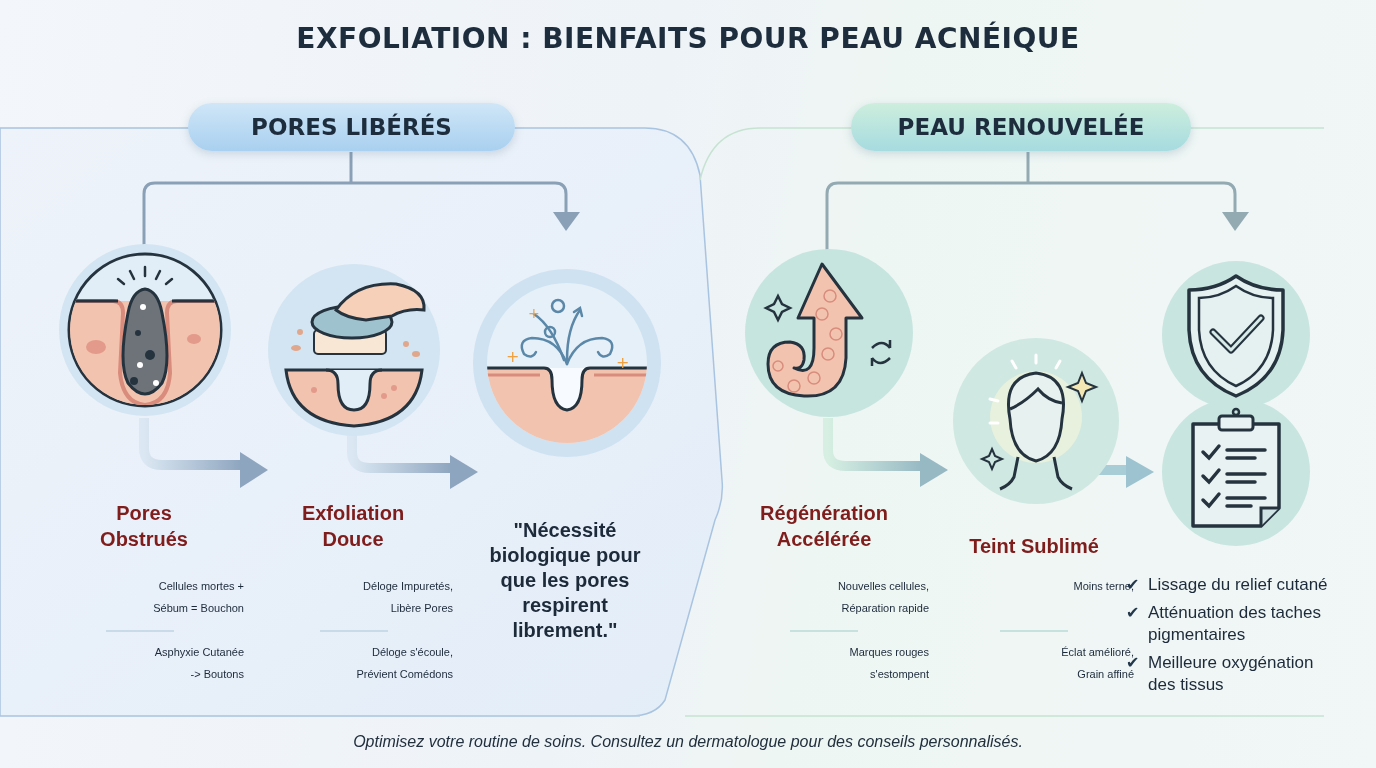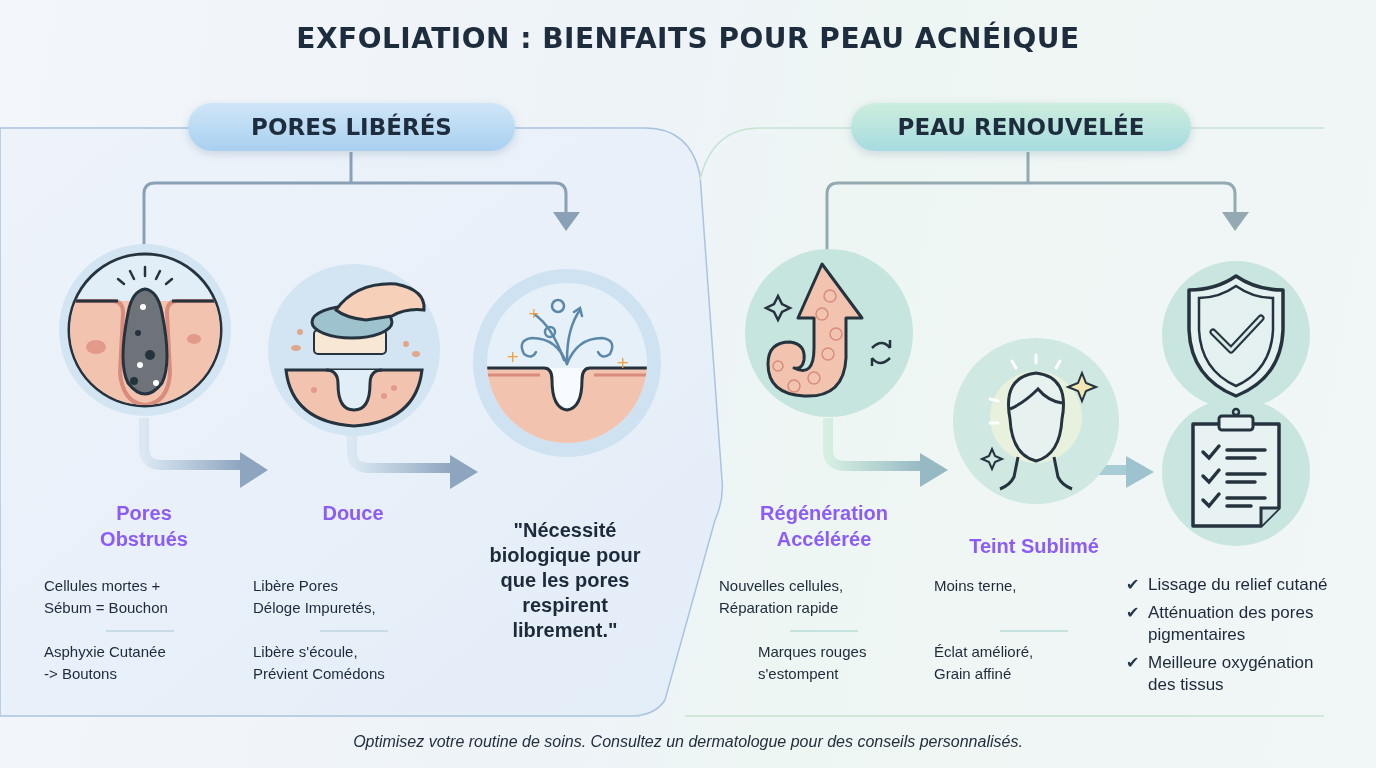"Pores" .h { color: #8b5cf6 -> #7f1d1d }
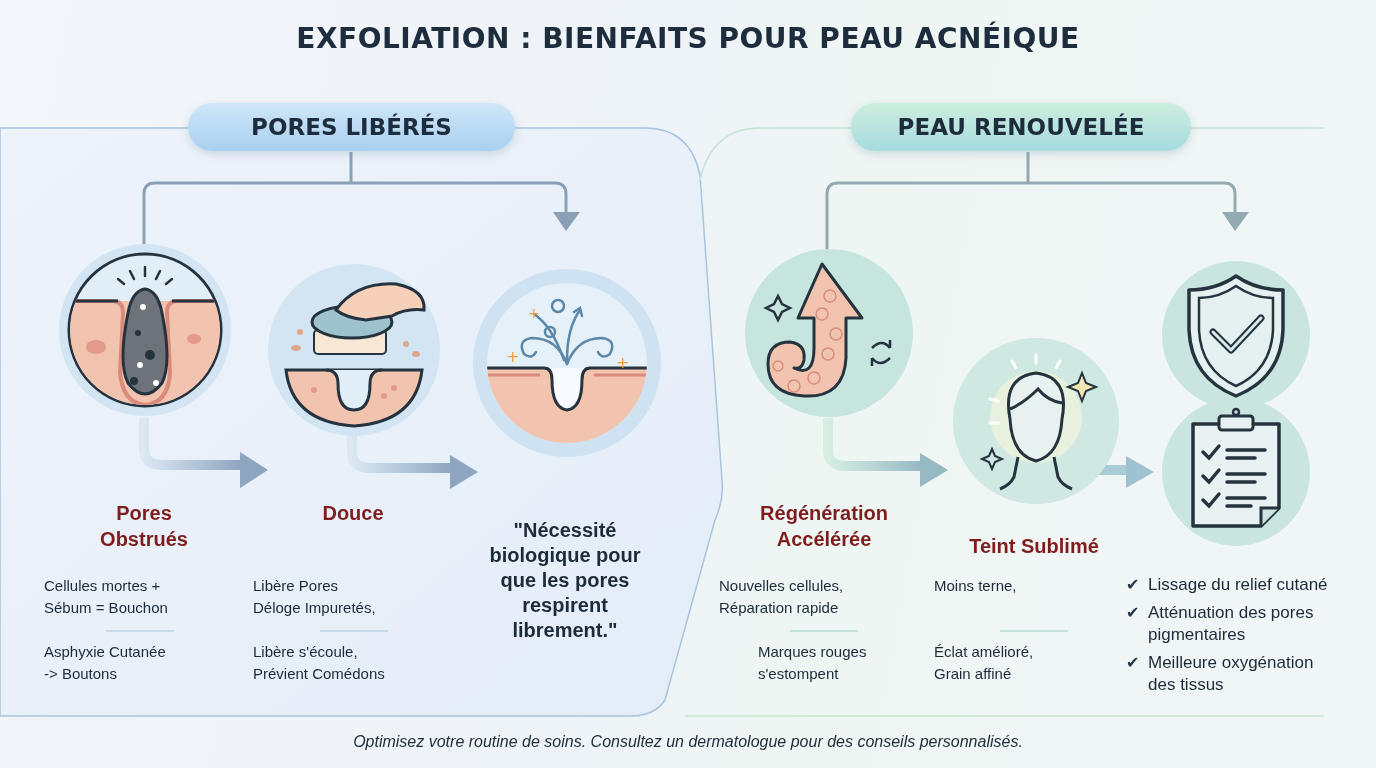"Exfoliation" div { html: none -> <div>Exfoliation</div> }
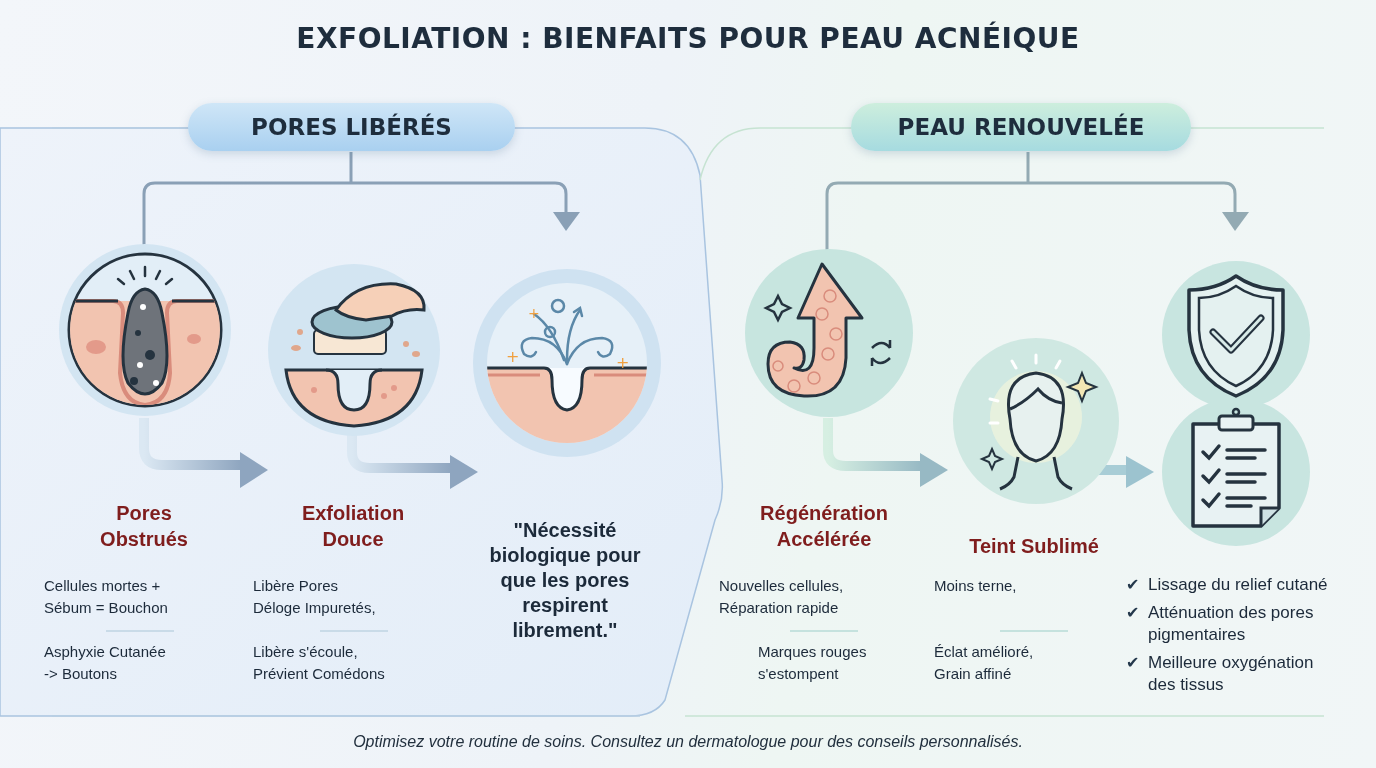"Cellules mortes +" .d { font-size: 15px -> 11px; text-align: left -> right }
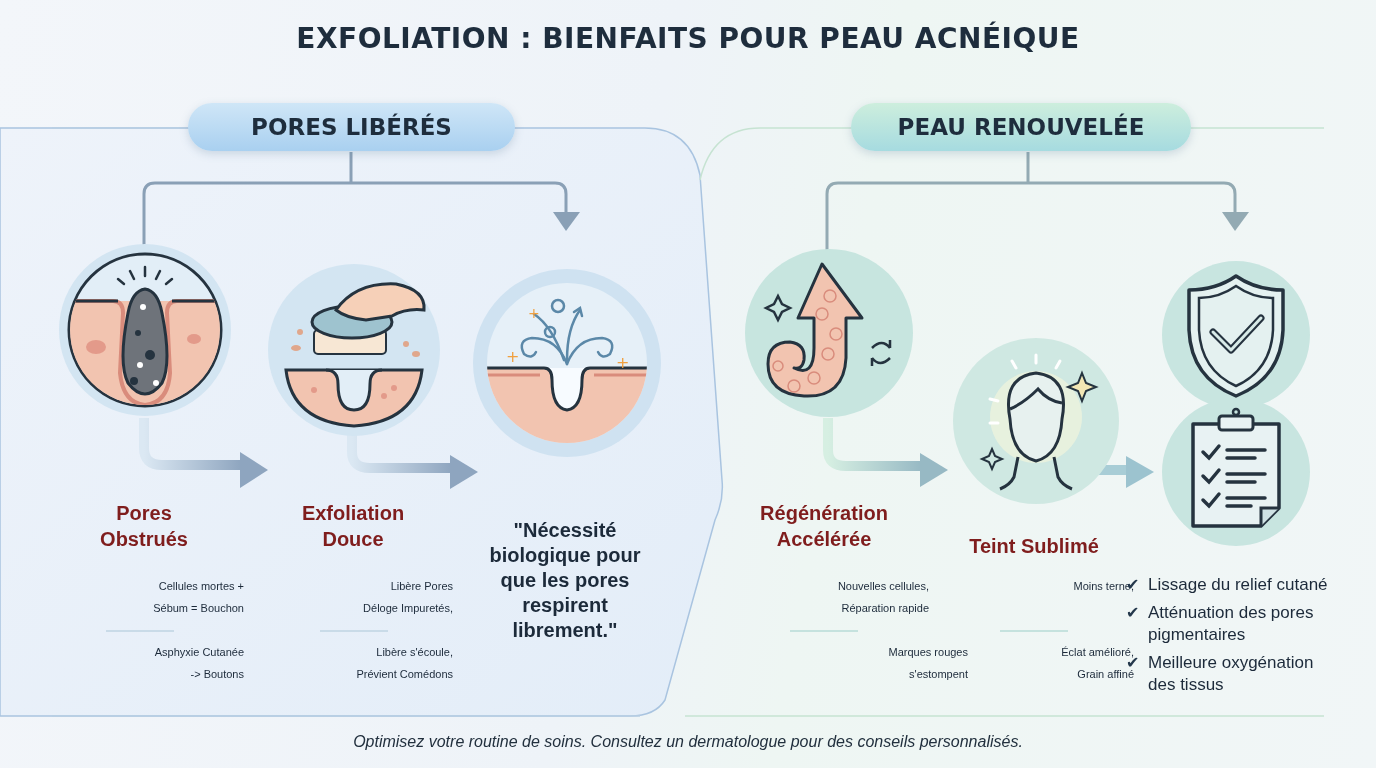"Libère Pores" div { order: before "Déloge Impuretés," -> after "Déloge Impuretés," }
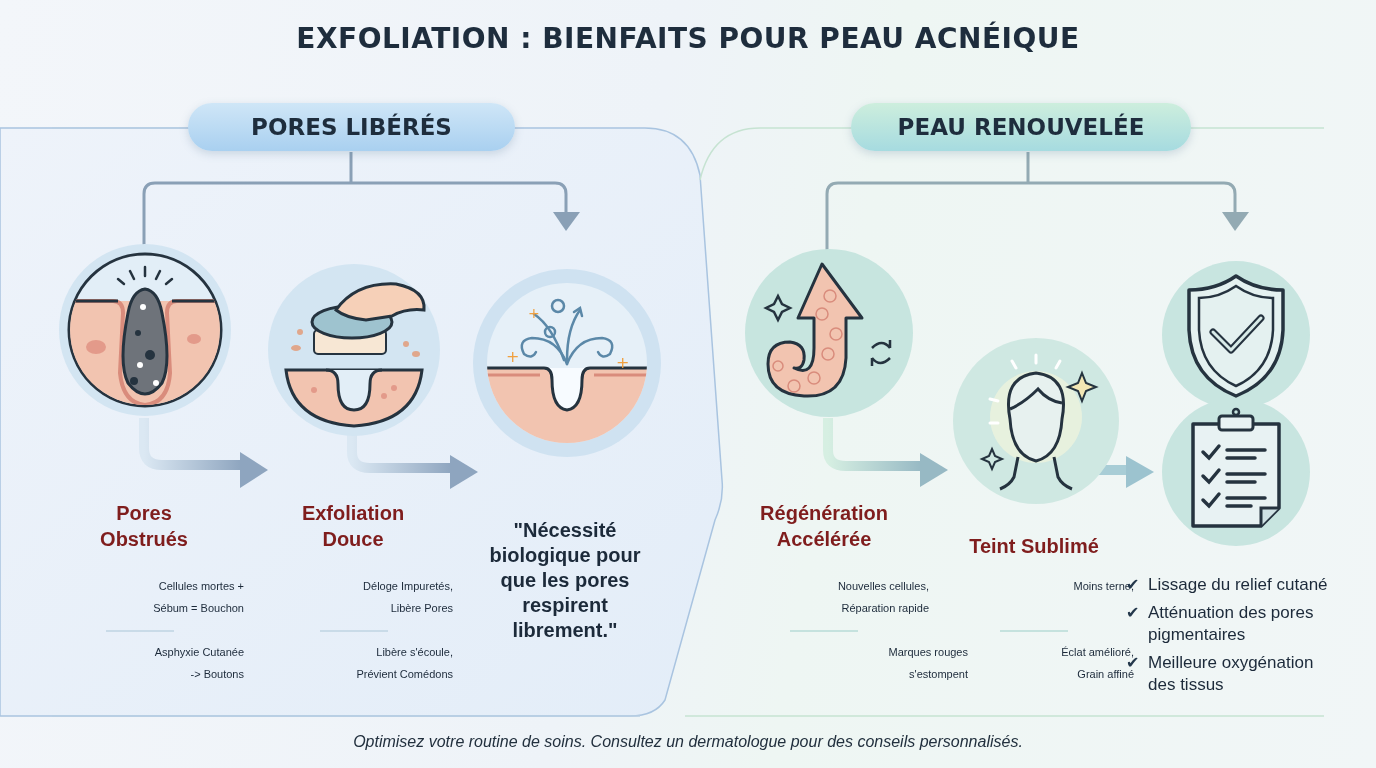"Atténuation des pores" div { text: pores -> taches }
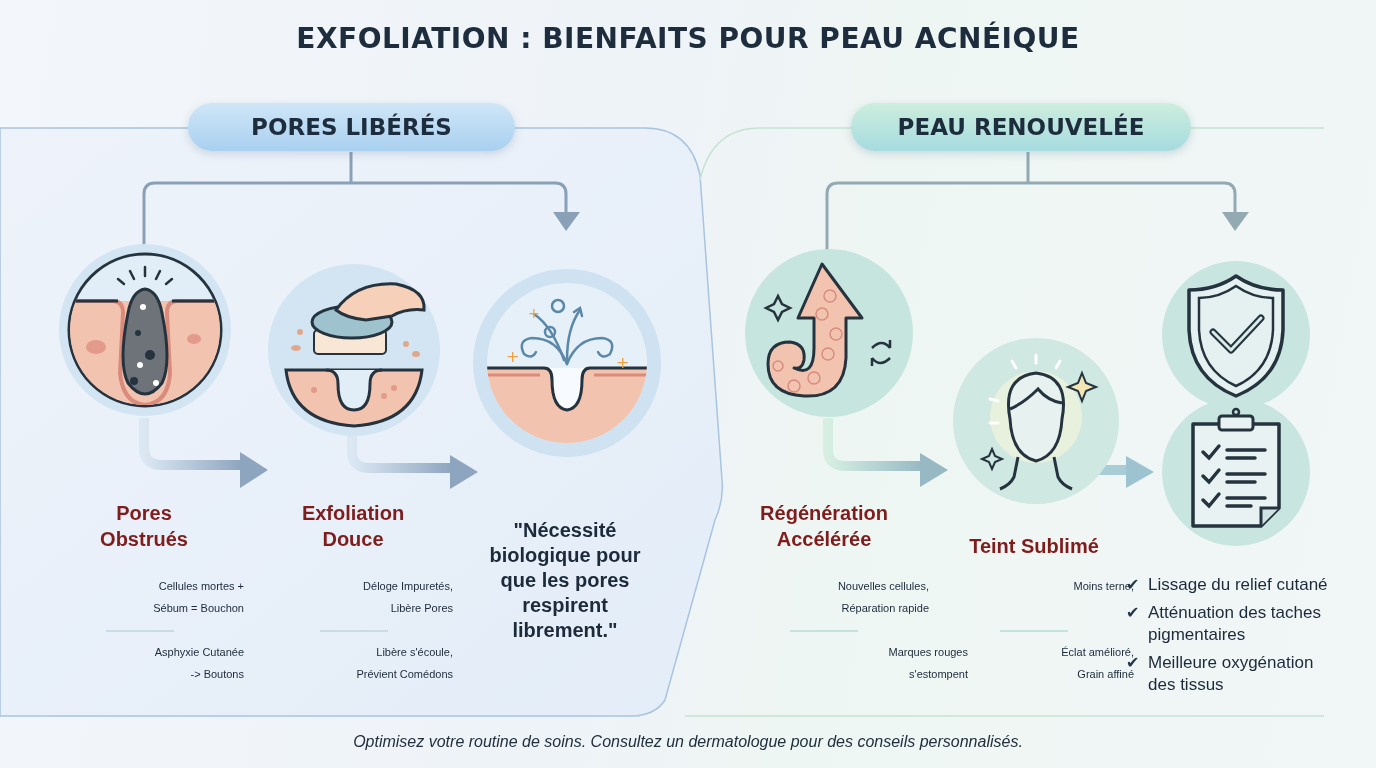"Libère s'écoule," div { text: Libère -> Déloge }
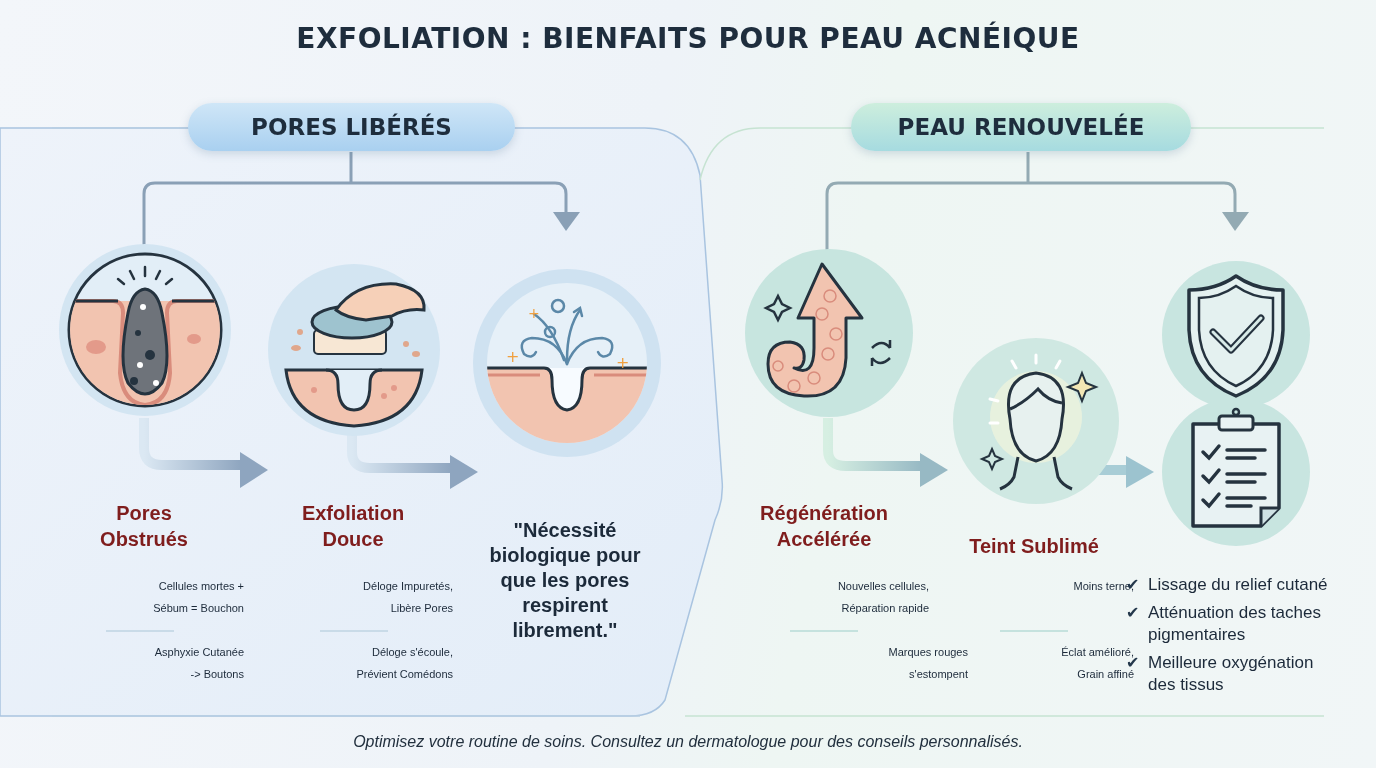"Marques rouges" div.d { left: 758px -> 719px }
